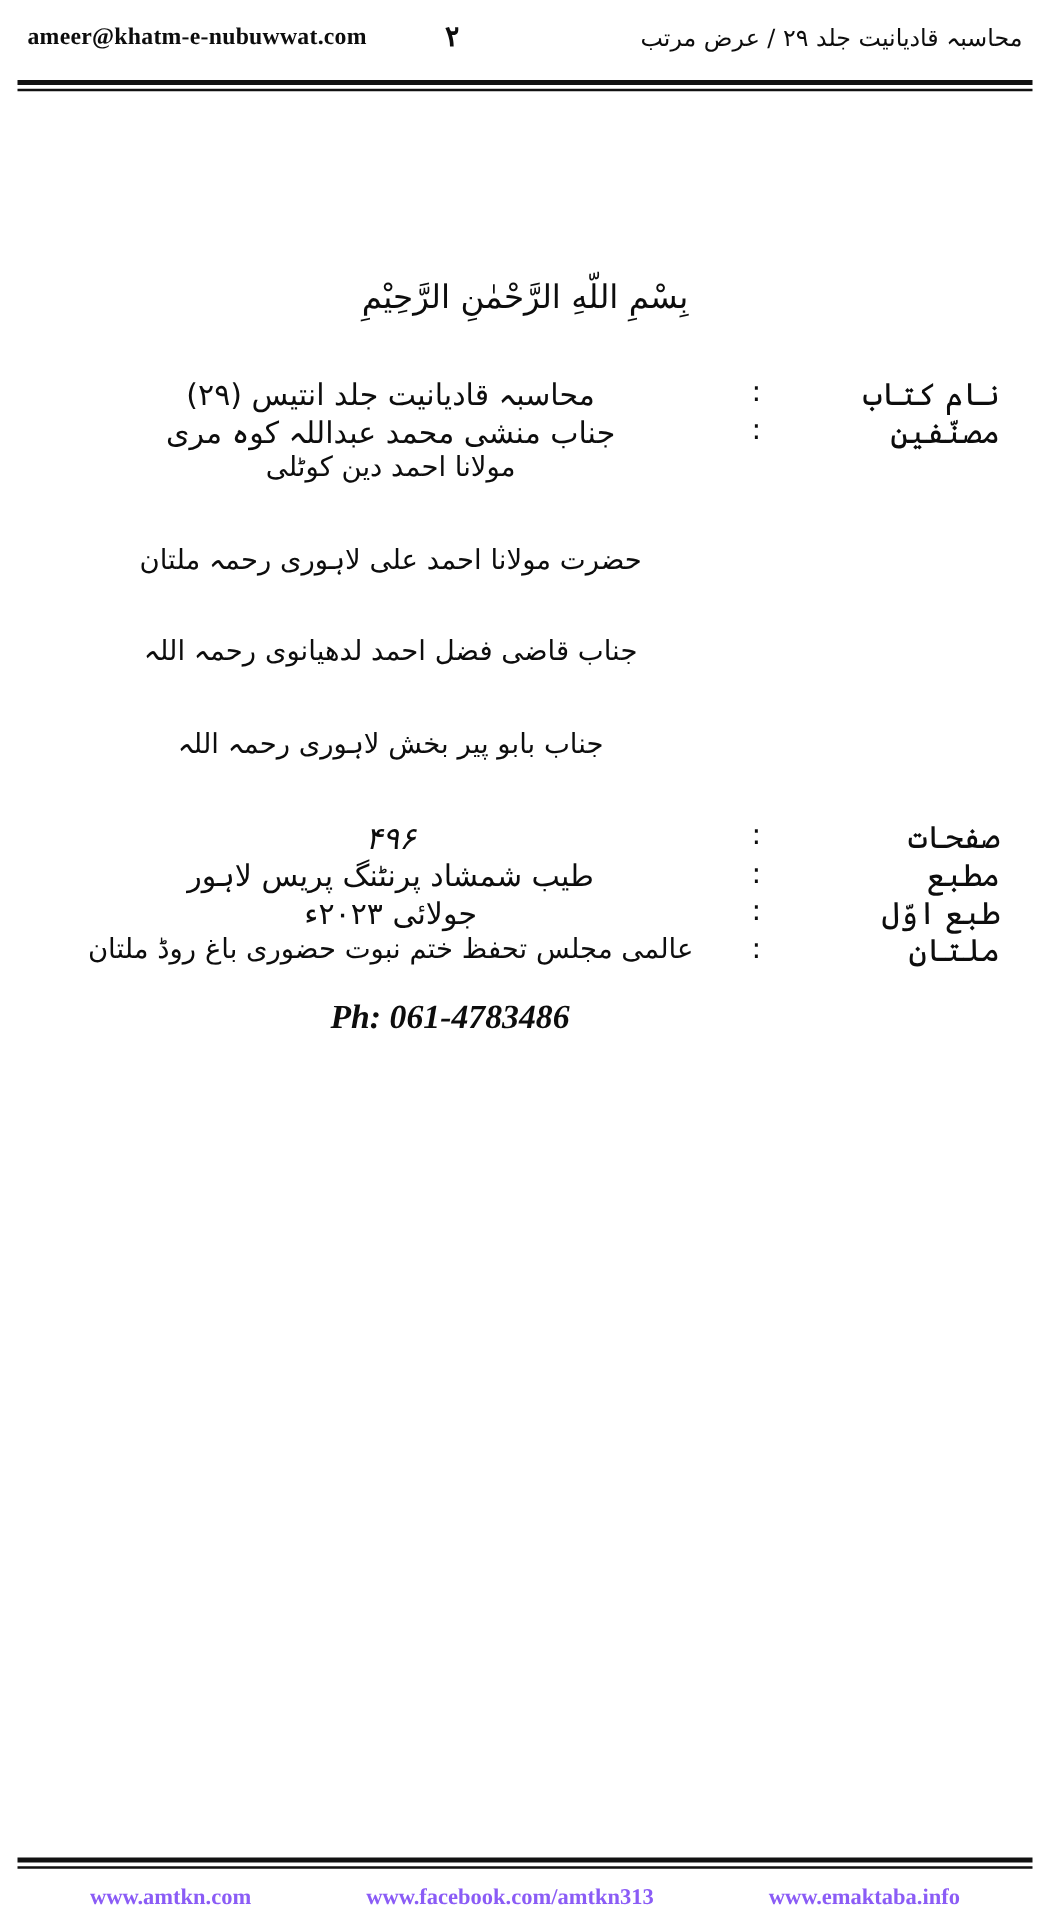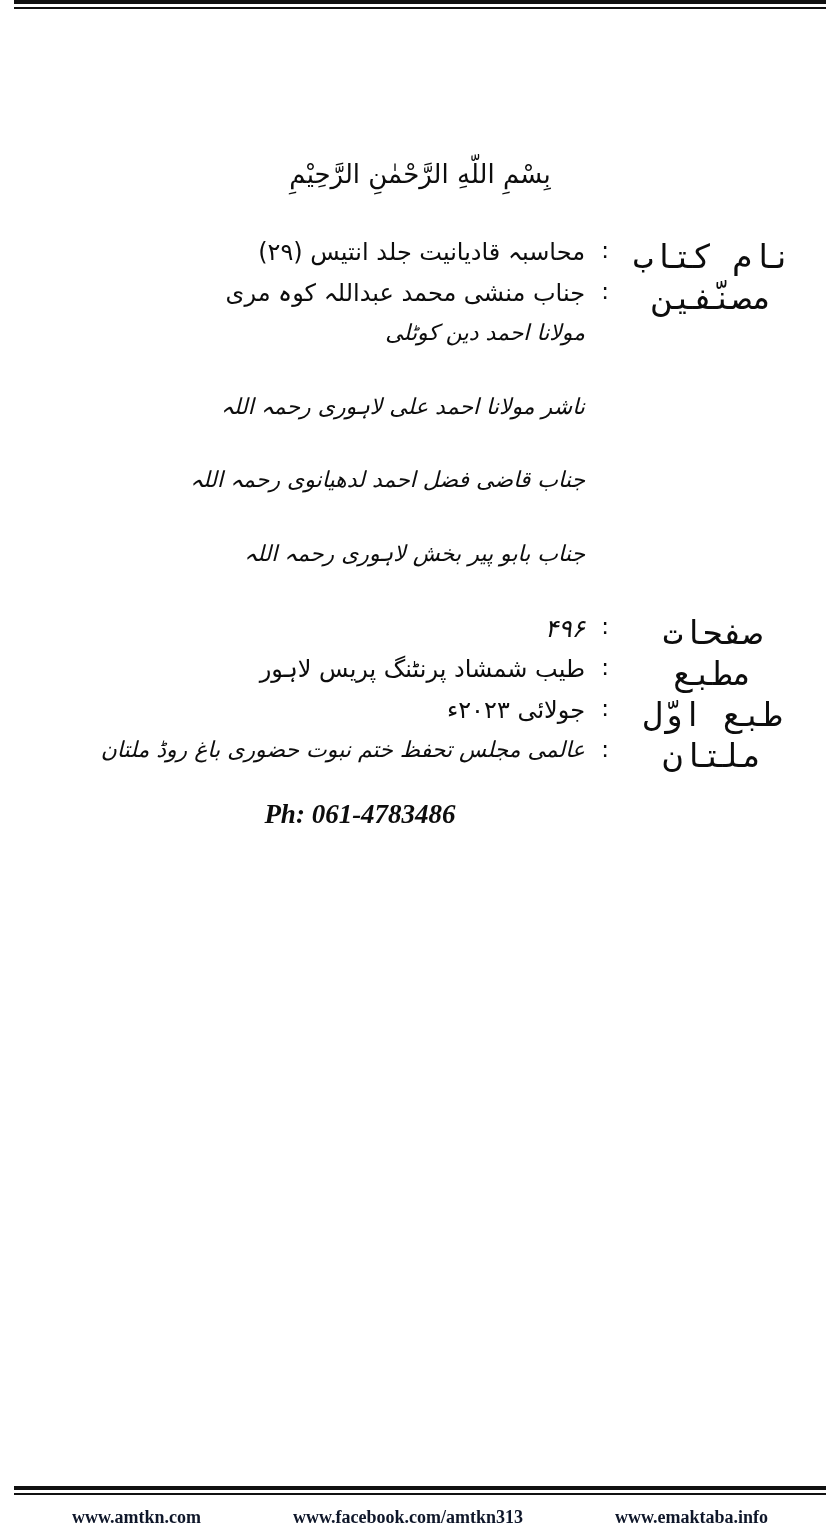"ameer@khatm-e-nubuwwat.com" div.header { html: none -> <div> <div> <span>ameer@khatm-e-nubuwwat.com</span> <span>۲</span> <span>محاسبہ قادیانیت جلد ۲۹ / عرض مرتب</span> </div> </div> }
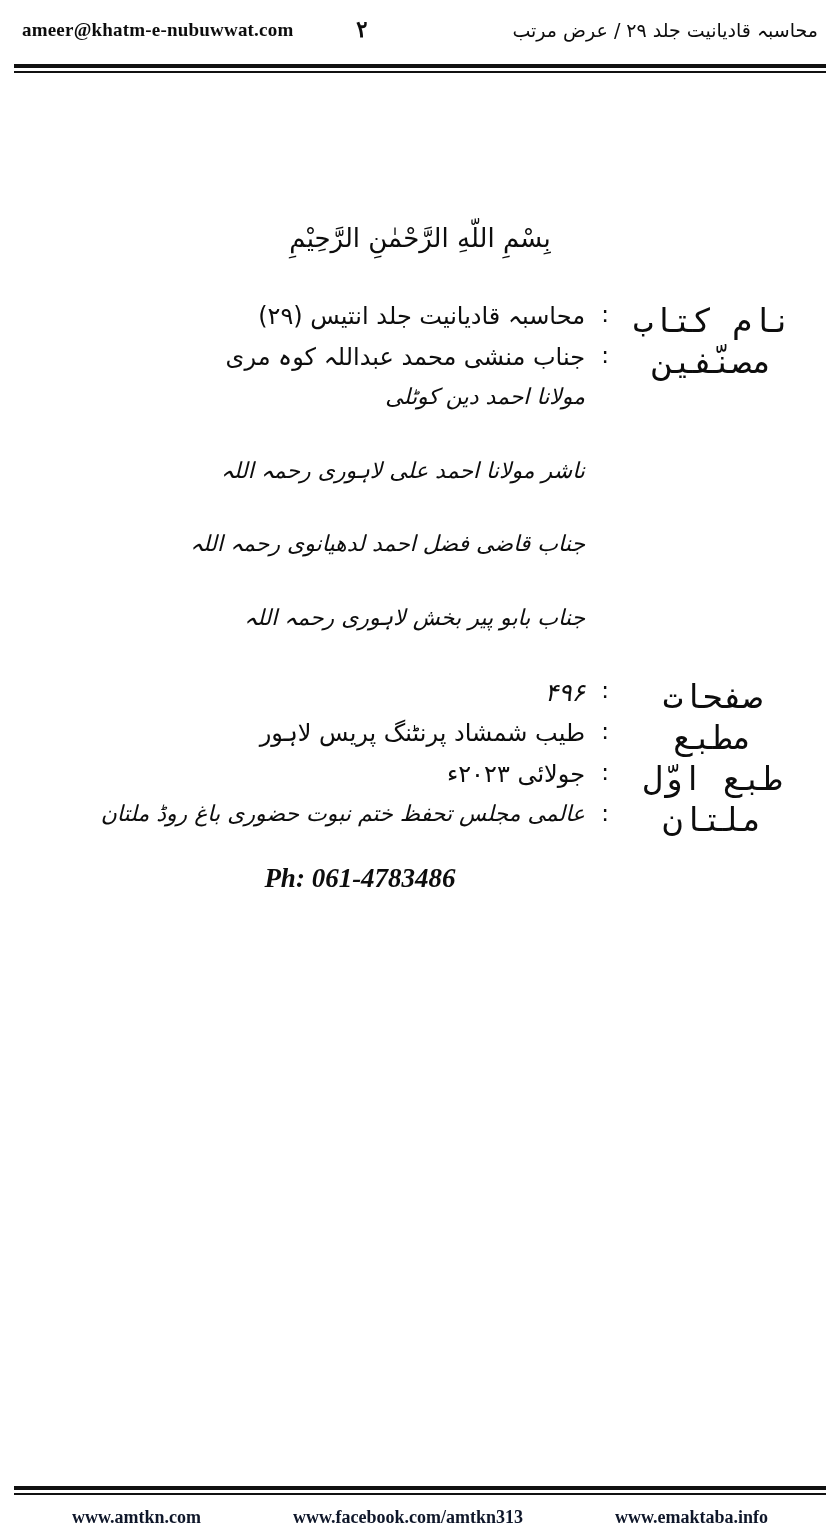"محاسبہ قادیانیت جلد انتیس (۲۹)" .val { text-align: none -> center }
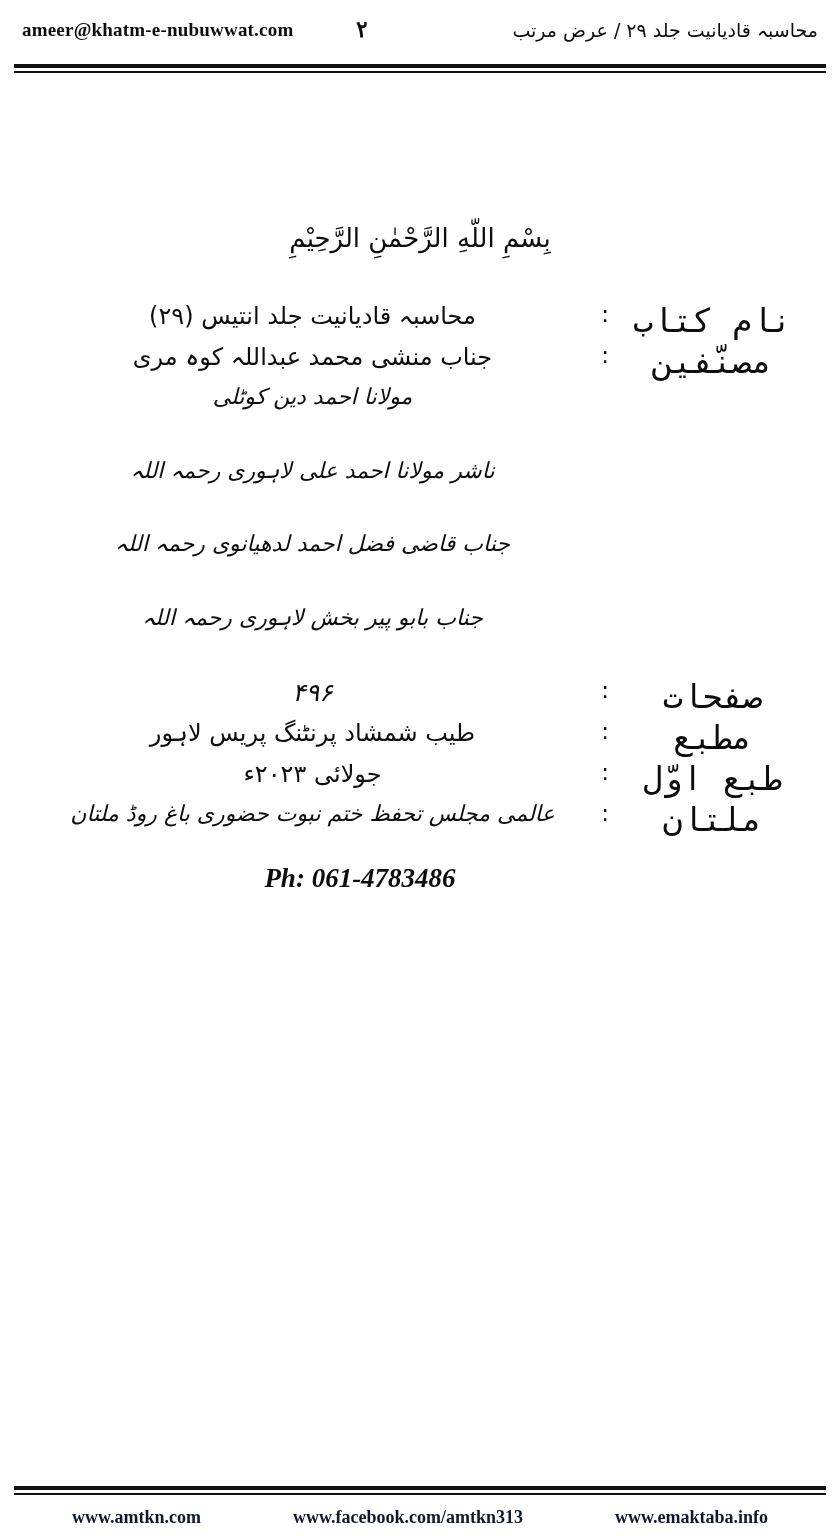"نام کتاب" .lbl { font-family: Liberation Mono, monospace -> Liberation Sans, sans-serif; font-size: 33px -> 25px; text-align: center -> none }
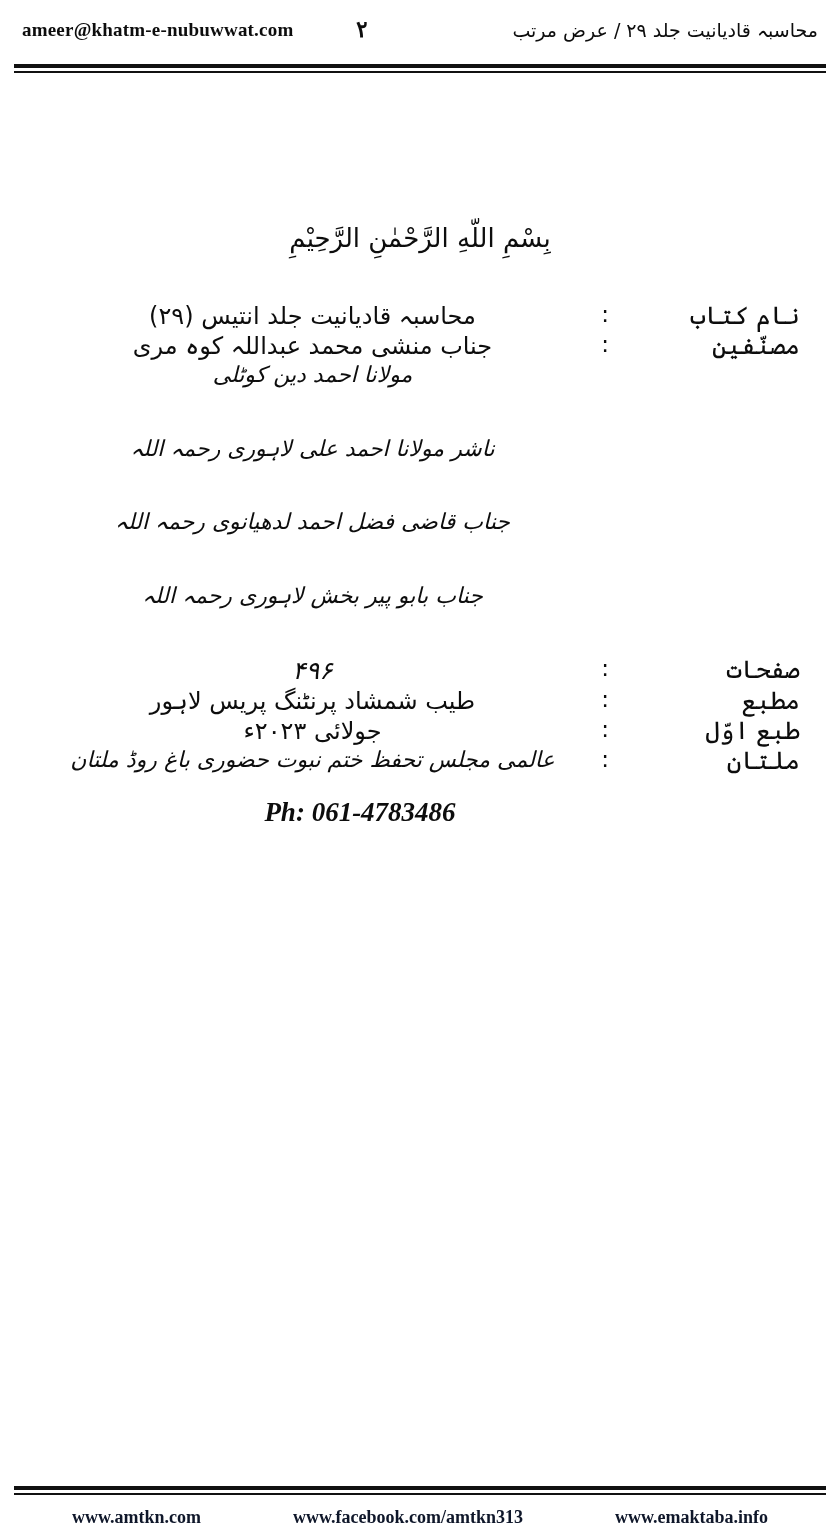"مولانا احمد دین کوٹلی" .val.small { font-style: italic -> none }
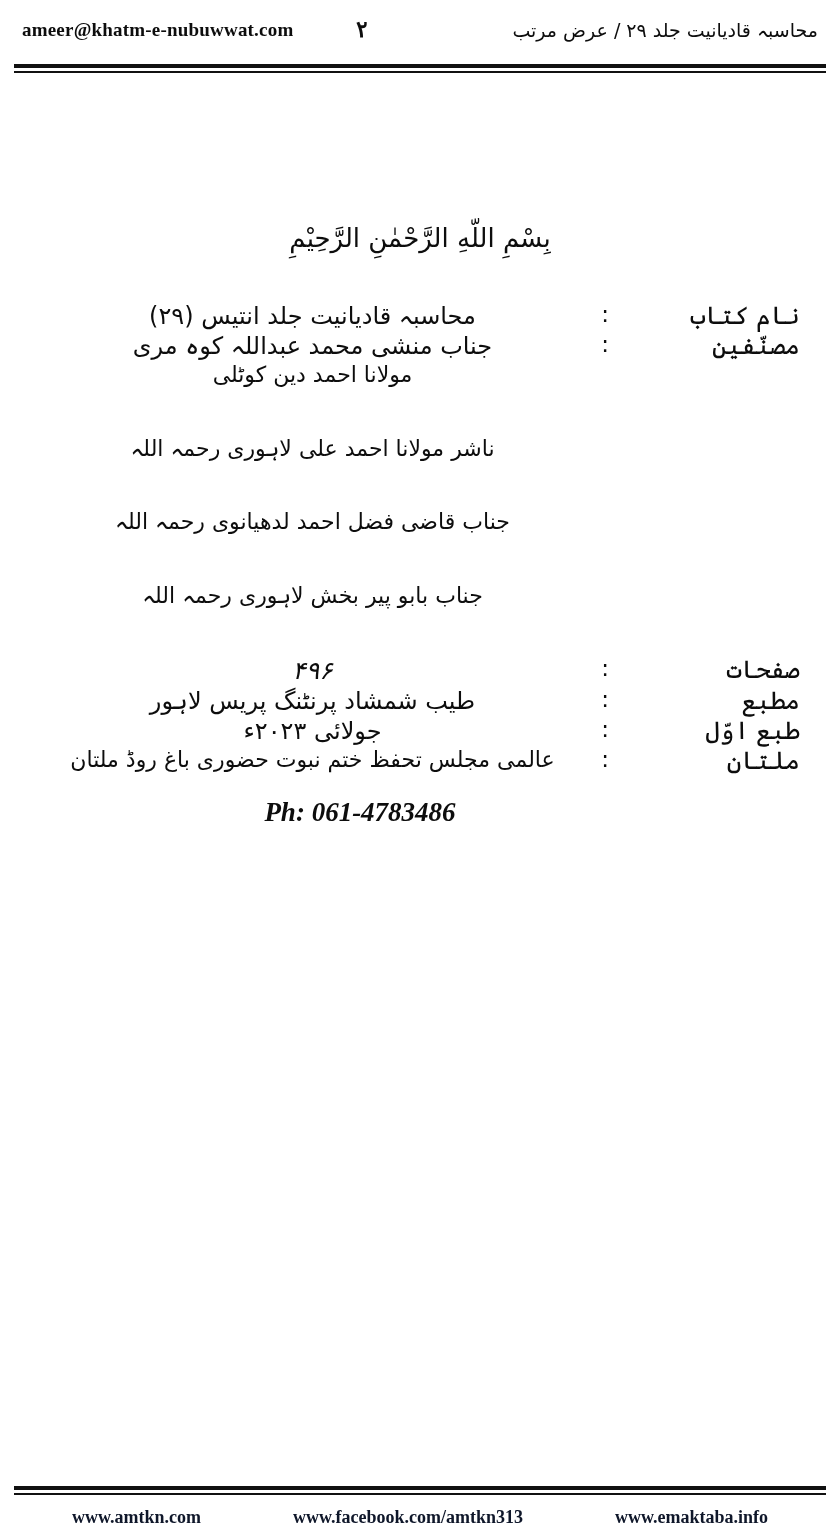"ناشر مولانا احمد علی لاہوری" td.val { text: ناشر مولانا احمد علی لاہوری رحمہ اللہ -> حضرت مولانا احمد علی لاہوری رحمہ ملتان }
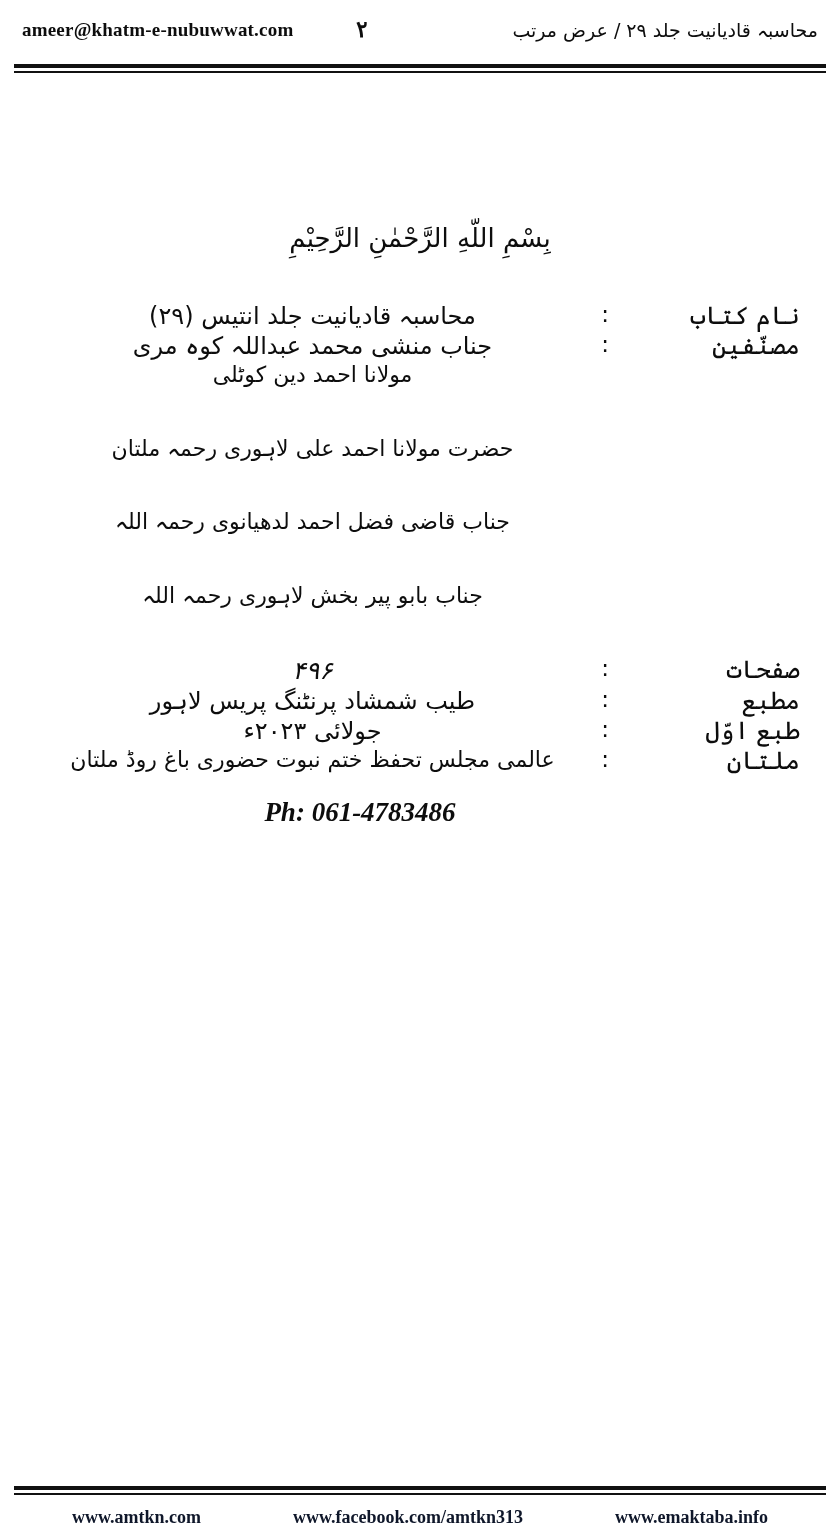"www.amtkn.com" .footer-links a { color: #0f172a -> #8b5cf6 }
